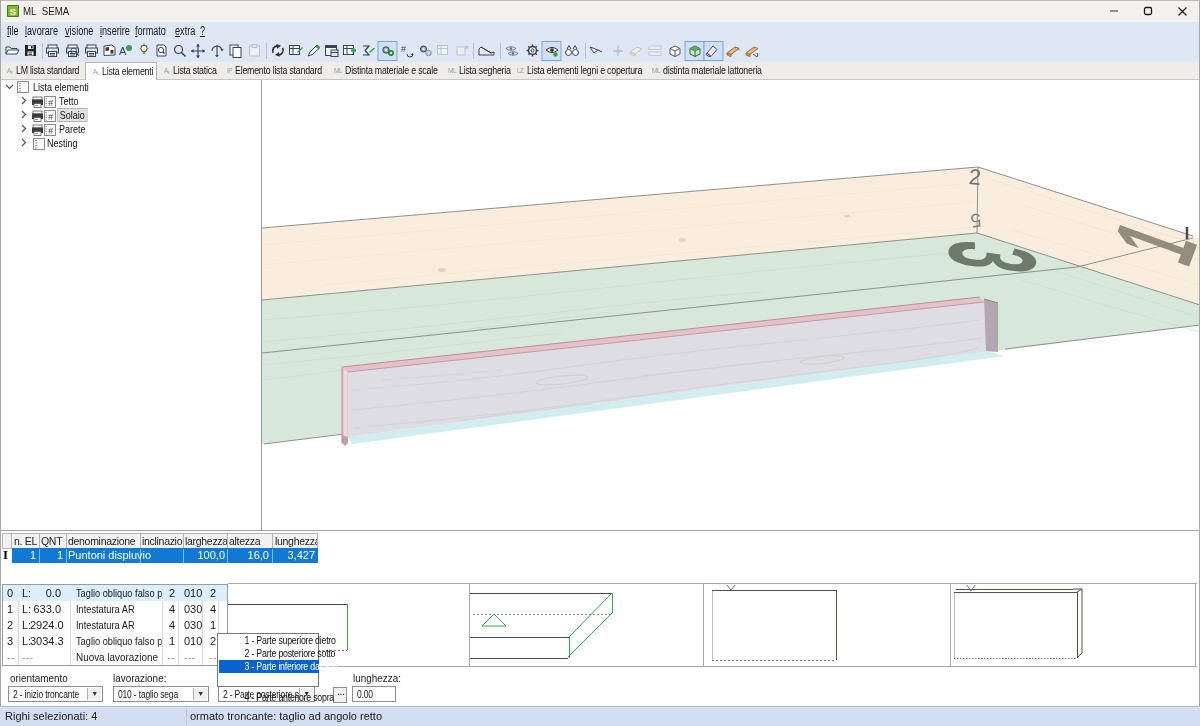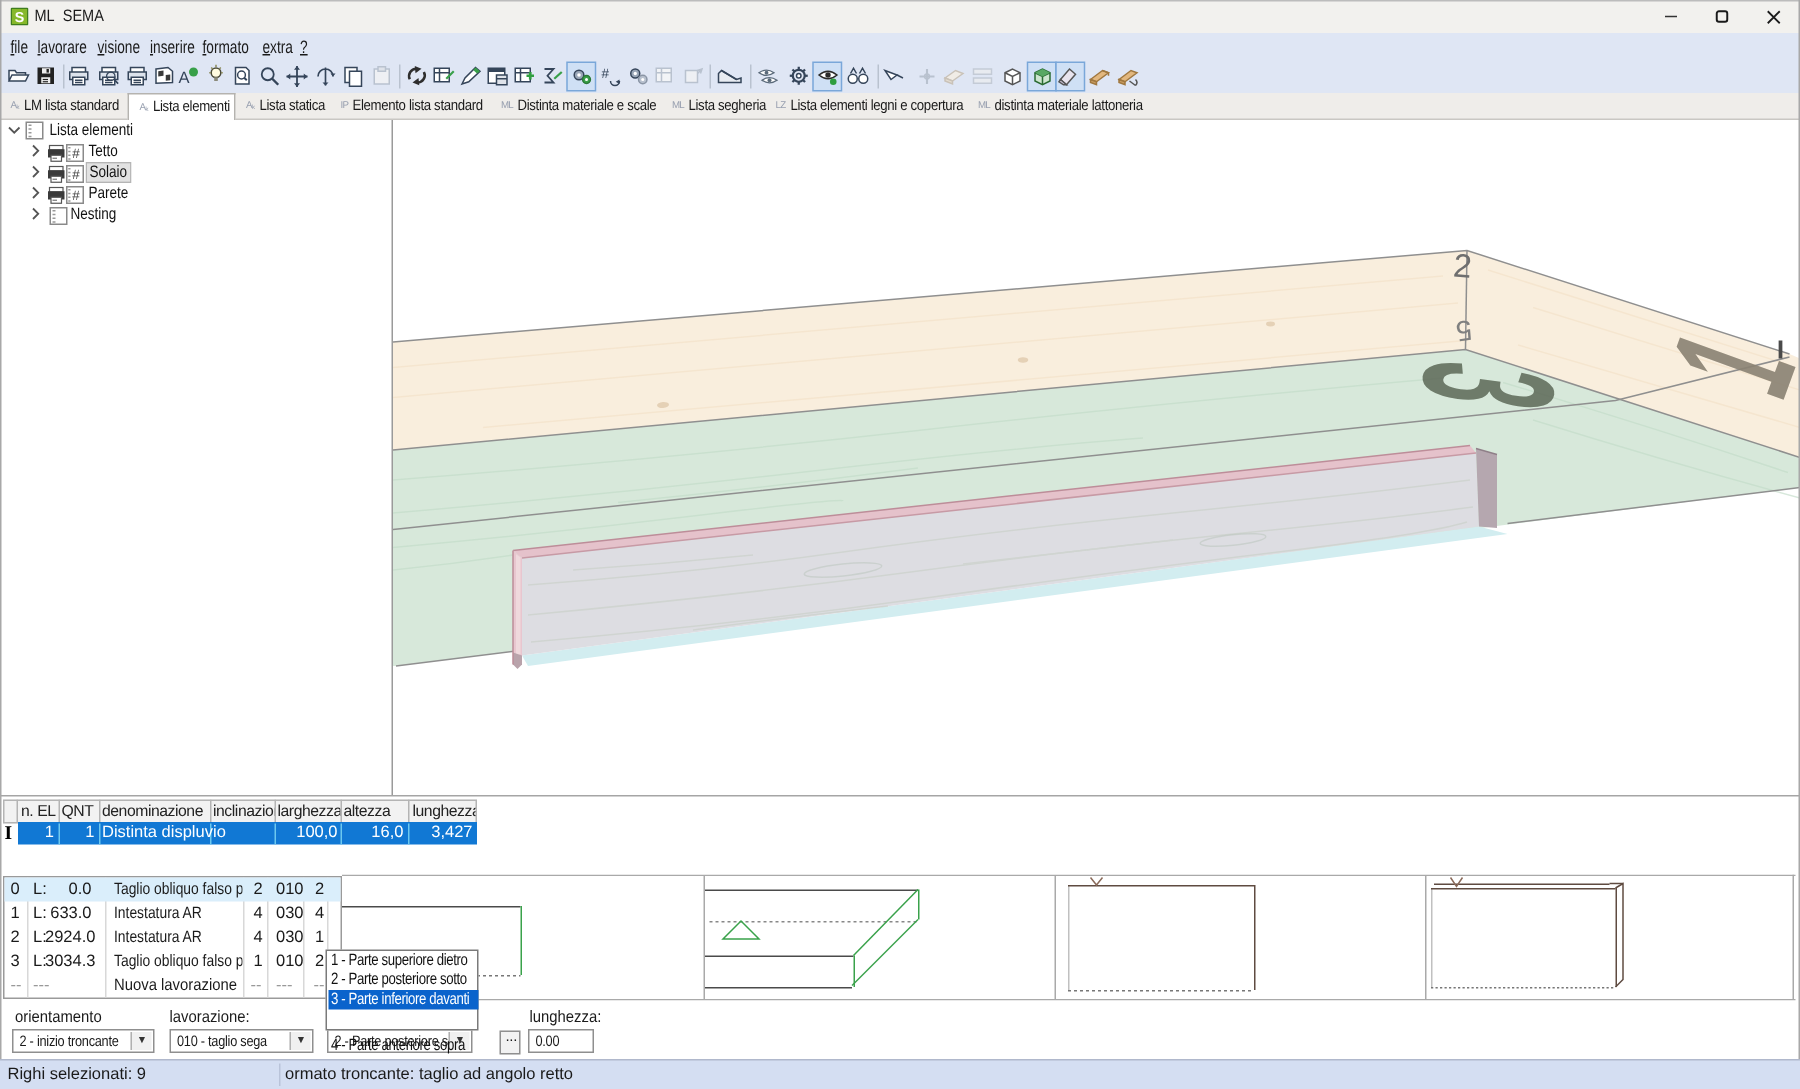"Distinta displuvio" div.selcell { text: Distinta -> Puntoni }
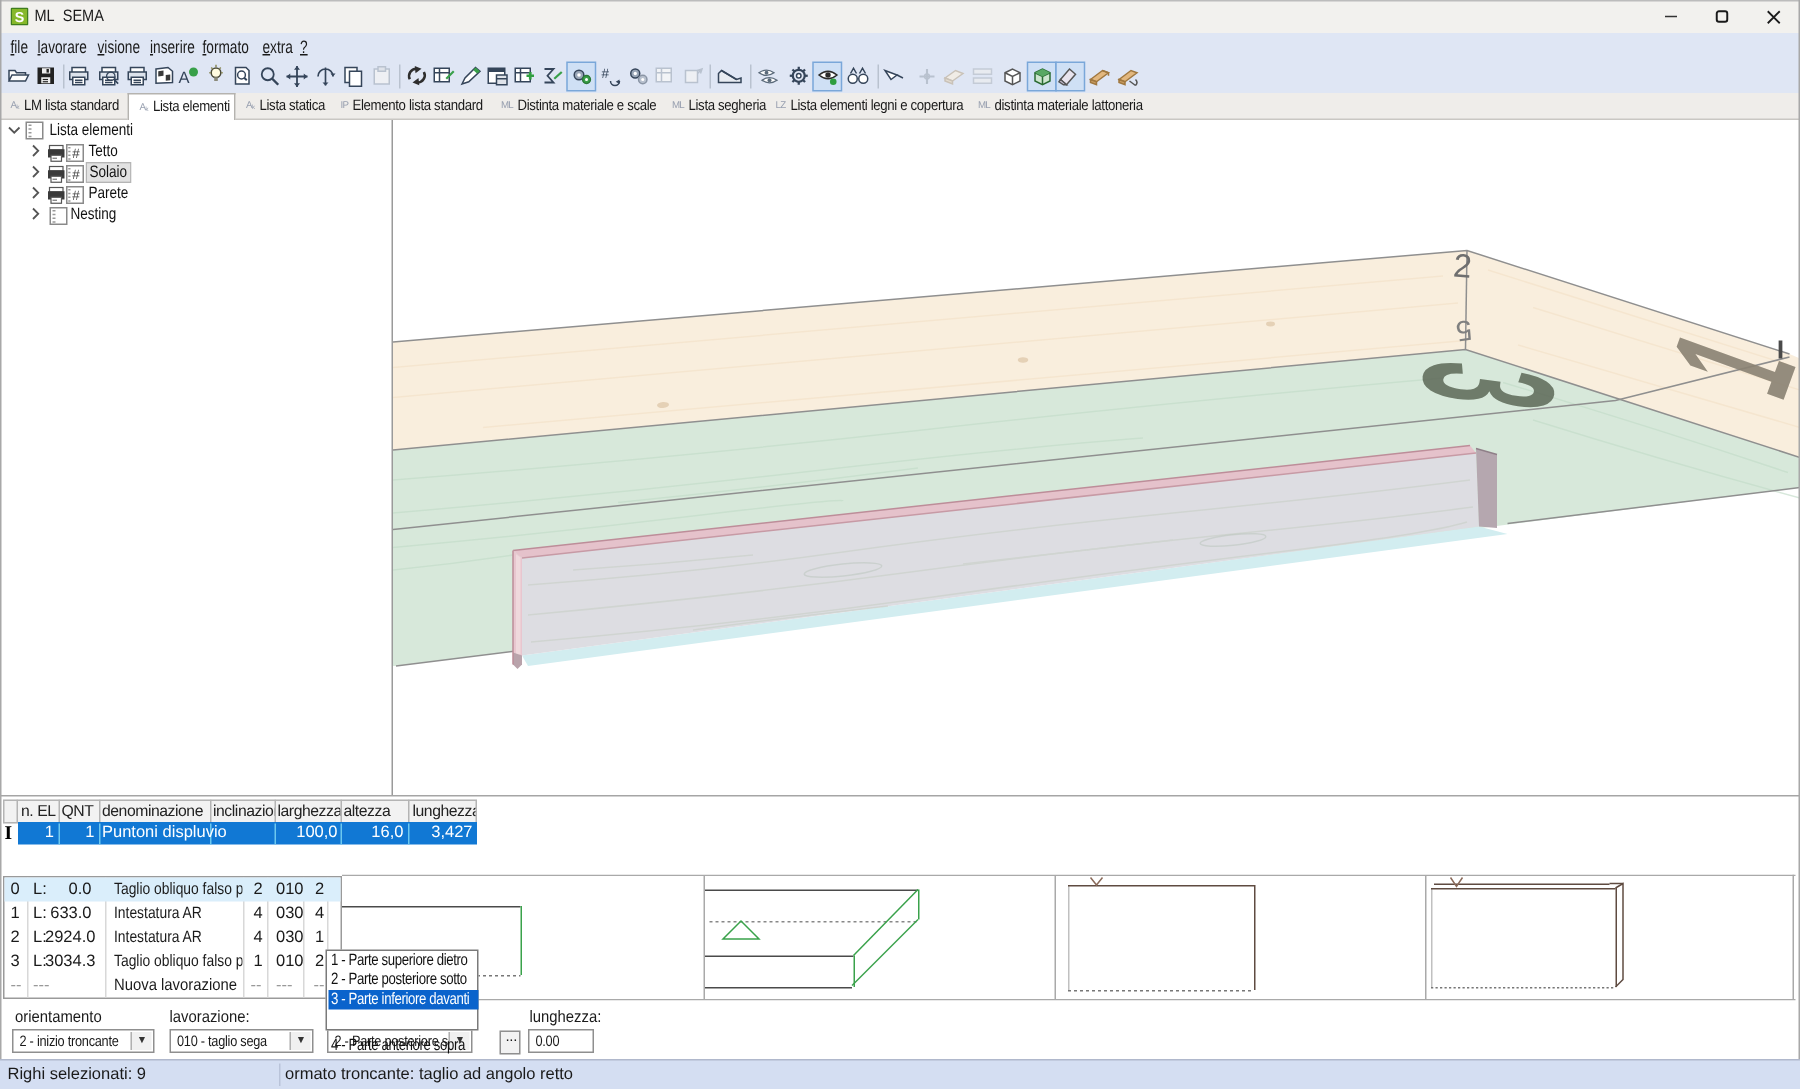"1 - Parte superiore dietro" .pitem { padding-left: none -> 24px }
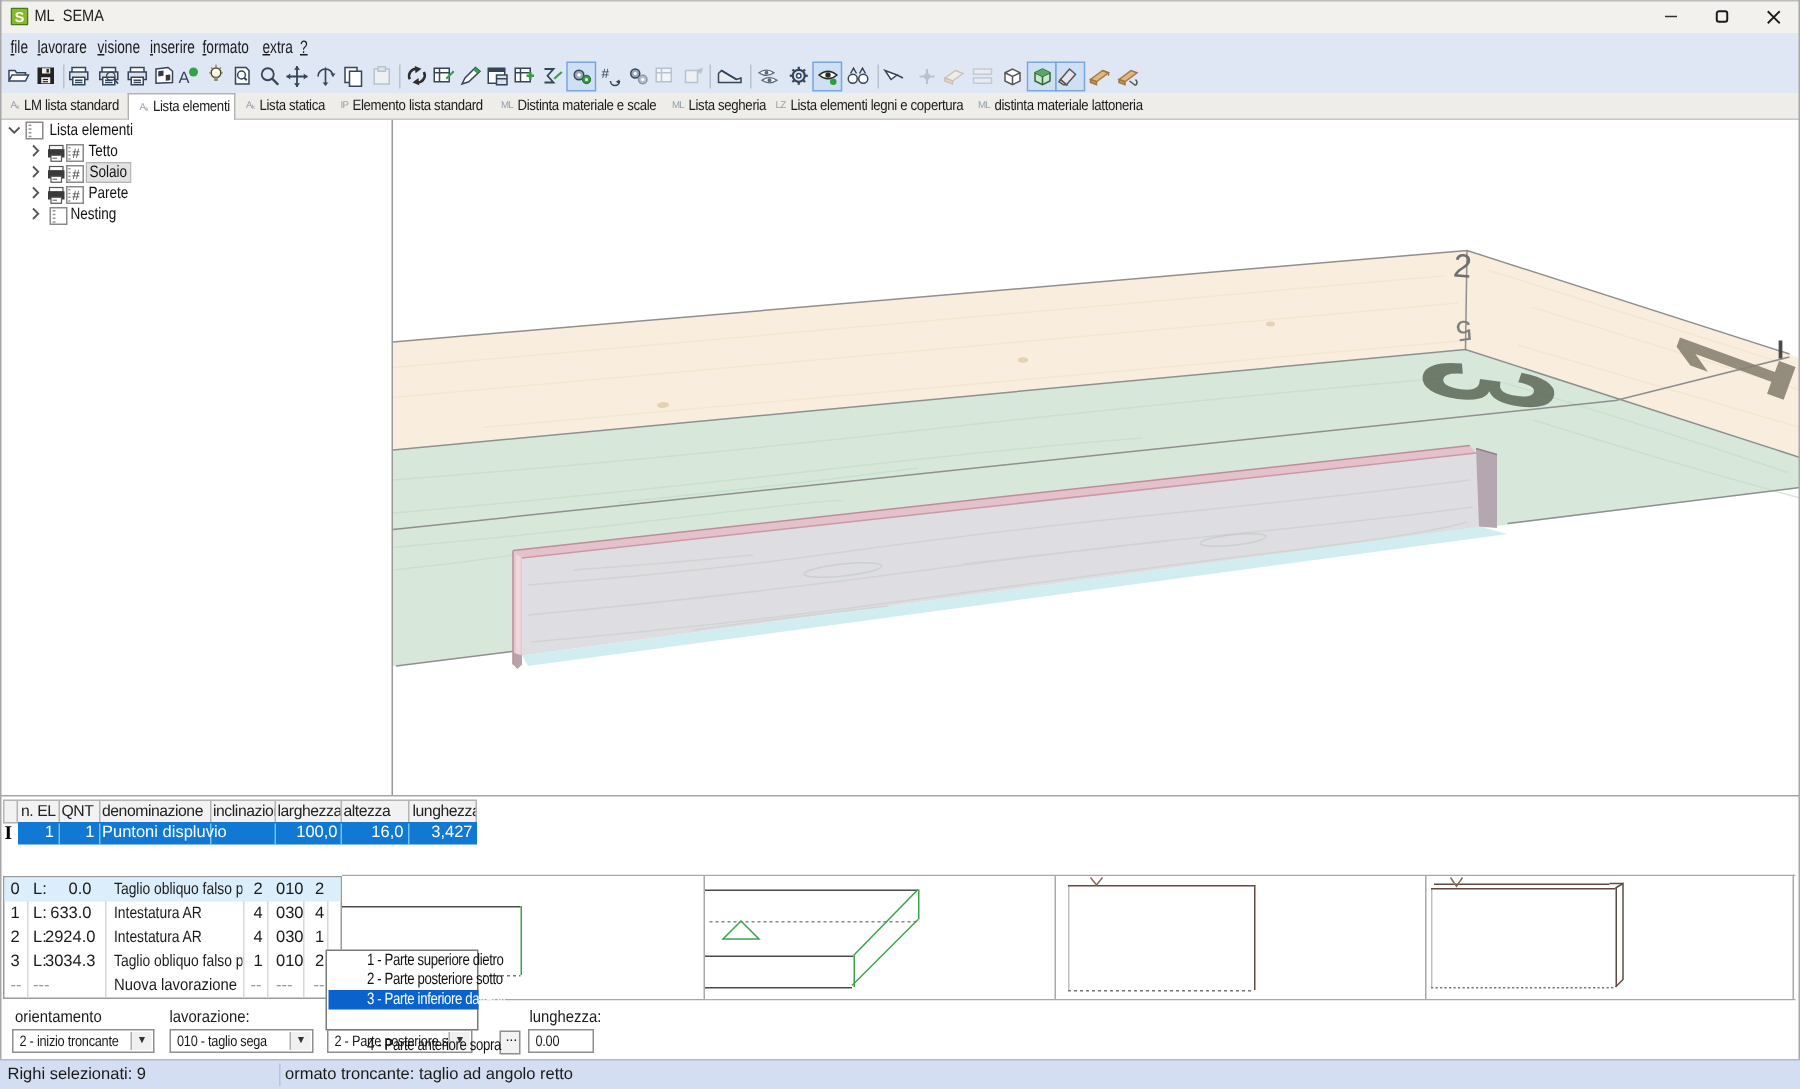"Righi selezionati: 9" span { text: 9 -> 4 }
